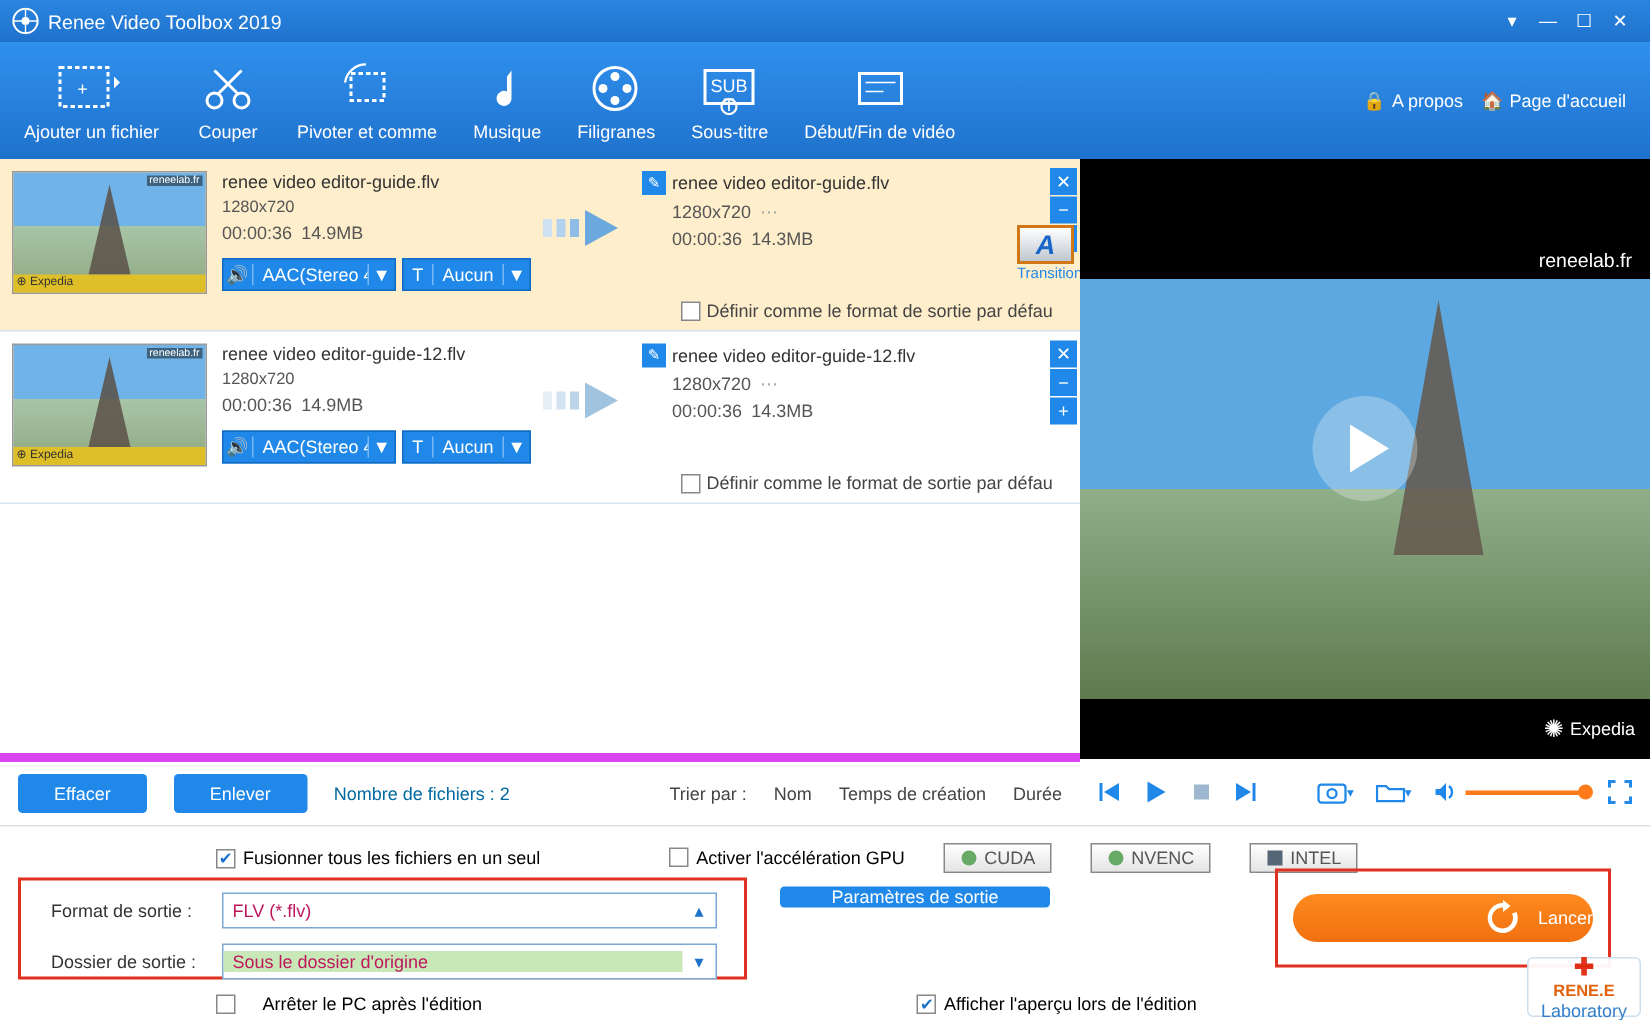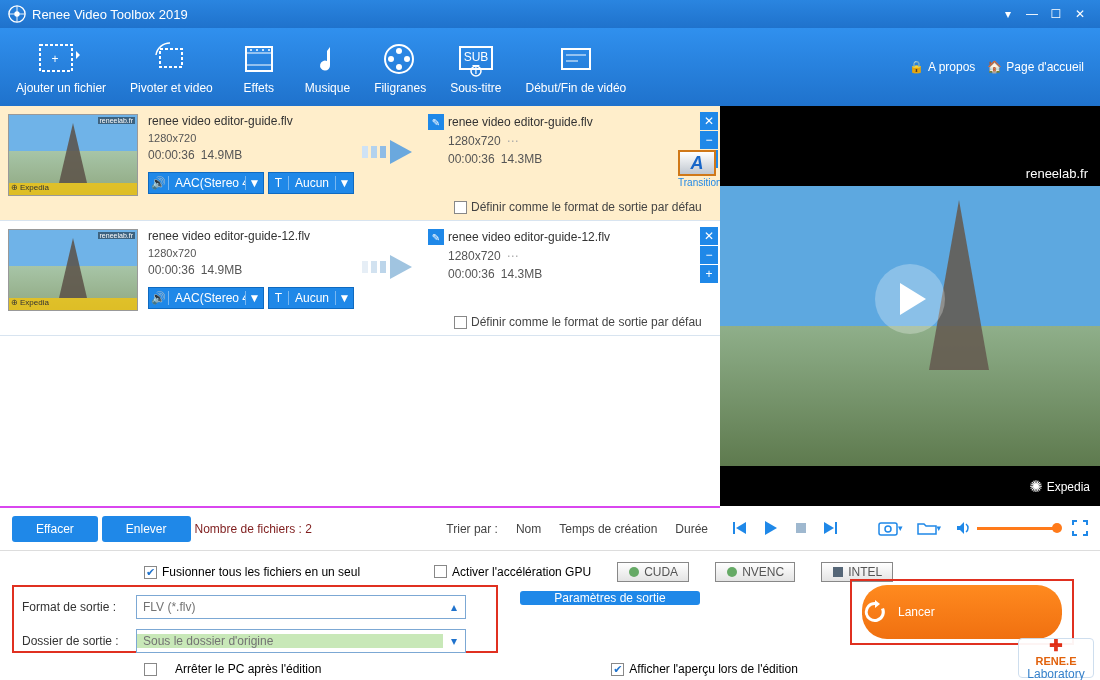"Couper" div.tool { html: none -> <div> <div> <svg> <circle></circle> <circle></circle> <line></line> <line></line> </svg> </div> <div>Couper</div> </div> }
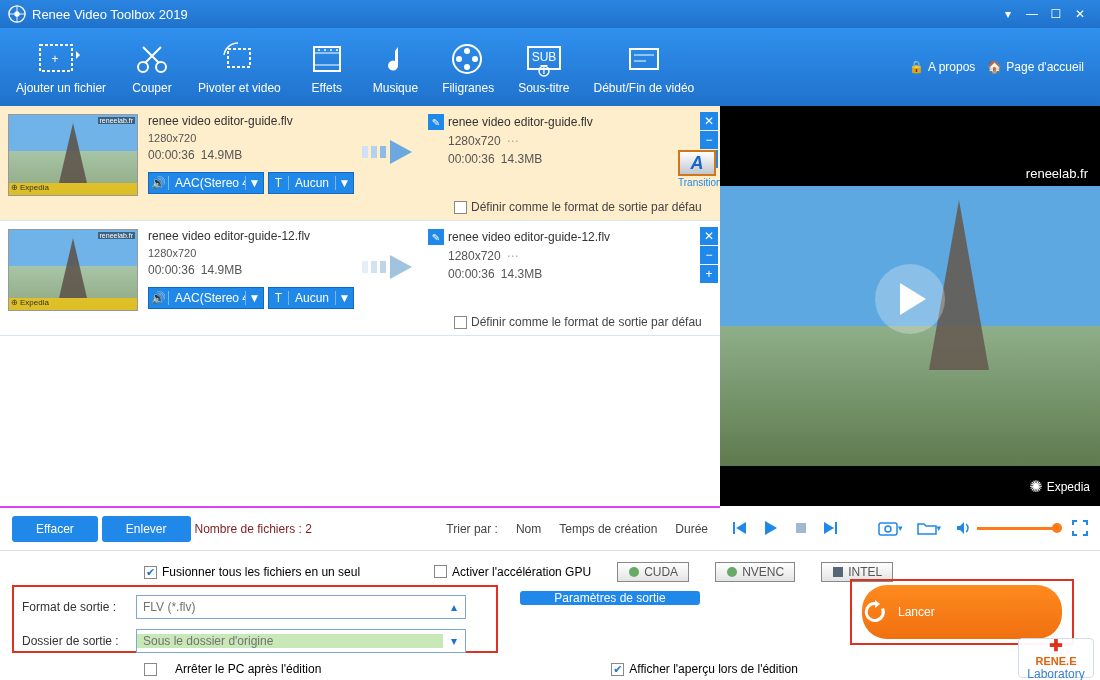"Pivoter et video" div.tool-label { text: video -> comme }
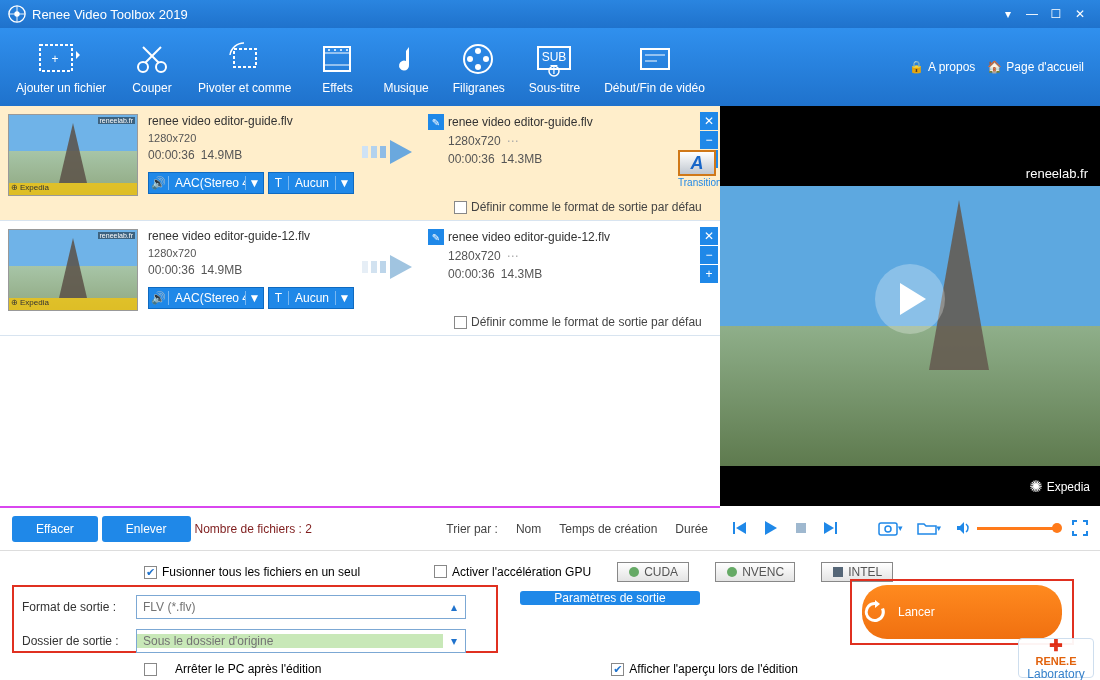"Effets" div.tool { html: <div> <div> <svg> <rect></rect> <line></line> <line></line> <circle></circle> <circle></circle> <circle></circle> <circle></circle> </svg> </div> <div>Effets</div> </div> -> none }
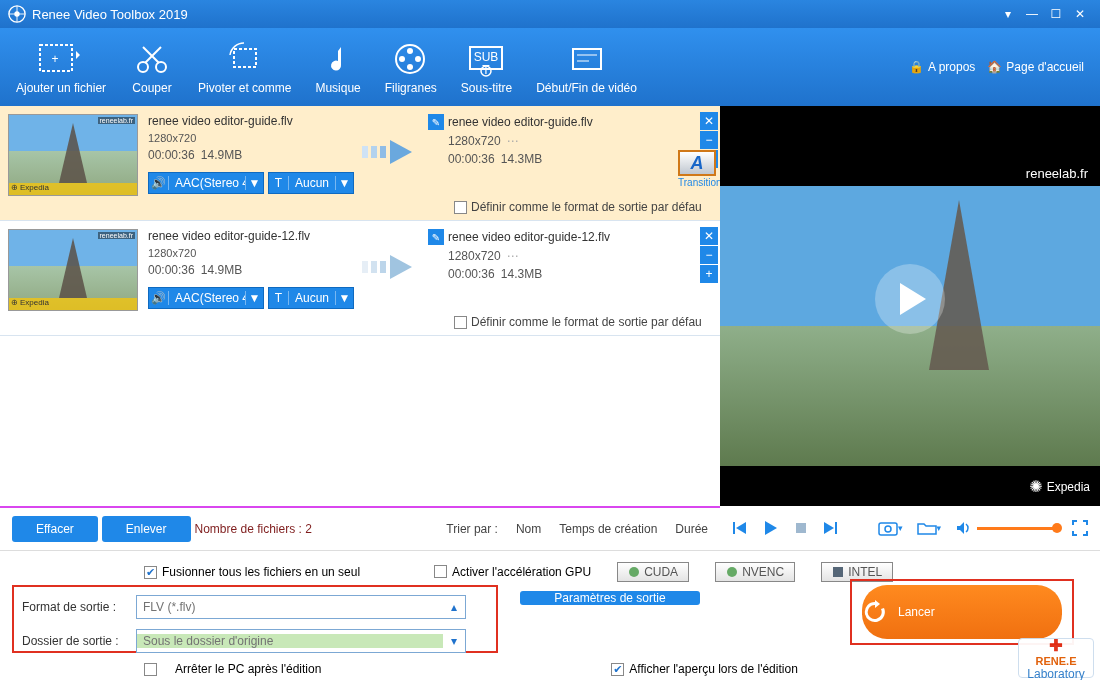"Effacer" .list-footer { border-top: 2px solid #d946ef -> 6px solid #d946ef; gap: 4px -> 18px }
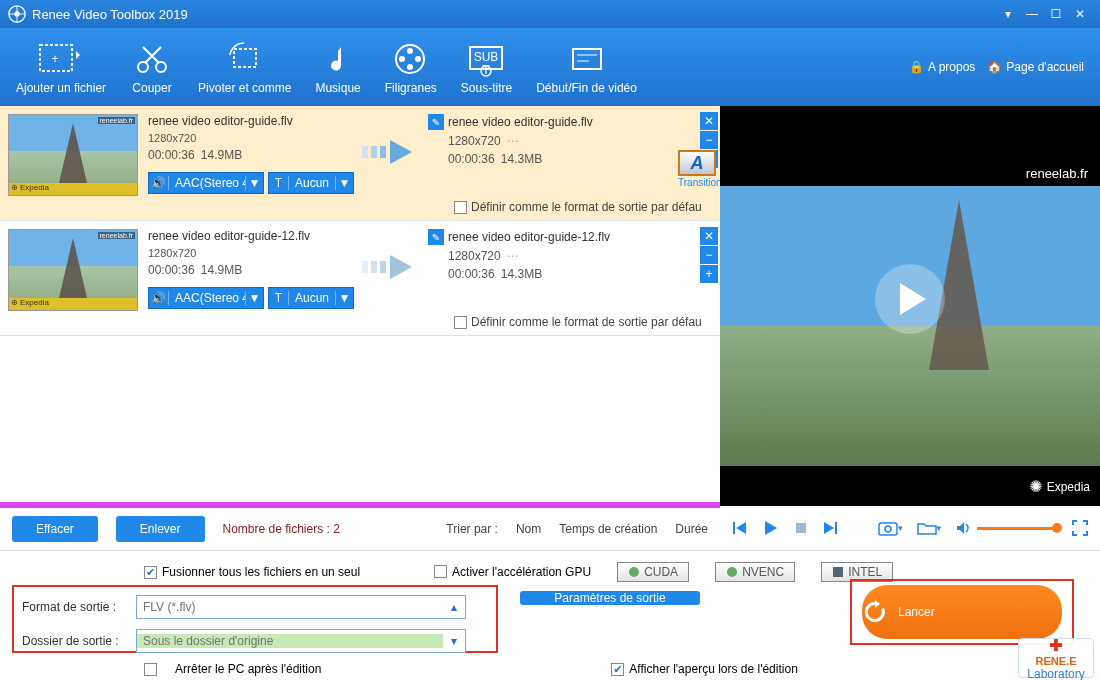"Nombre de fichiers : 2" span { color: #7f1d1d -> #0369a1 }
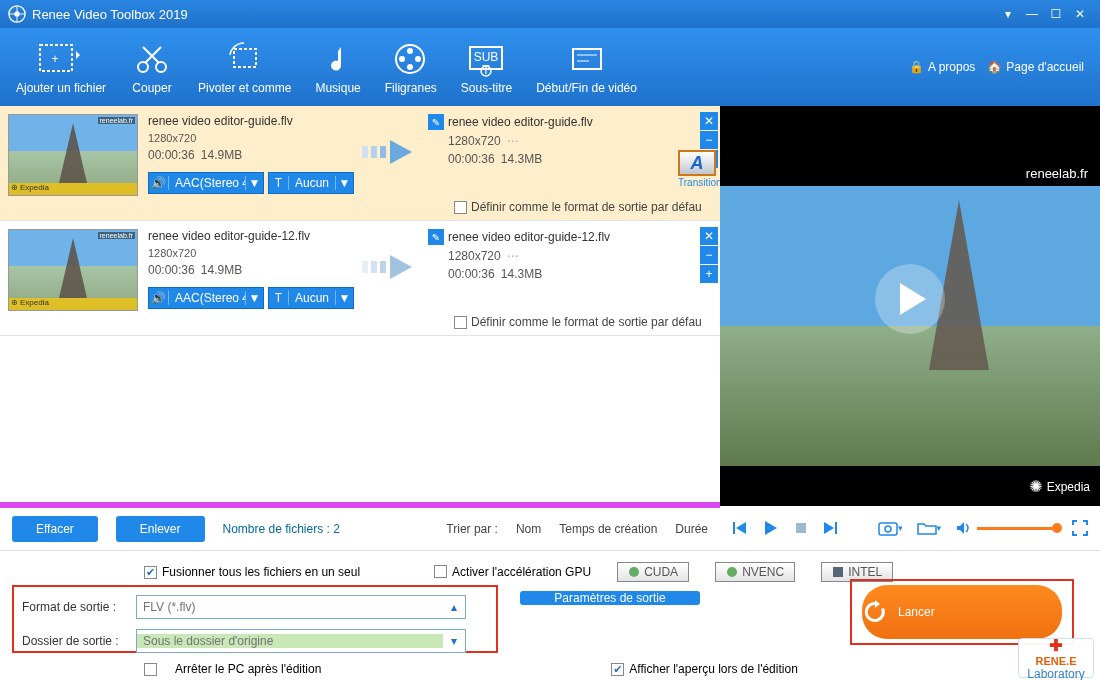"Activer l'accélération GPU" label { margin-left: 48px -> 60px }
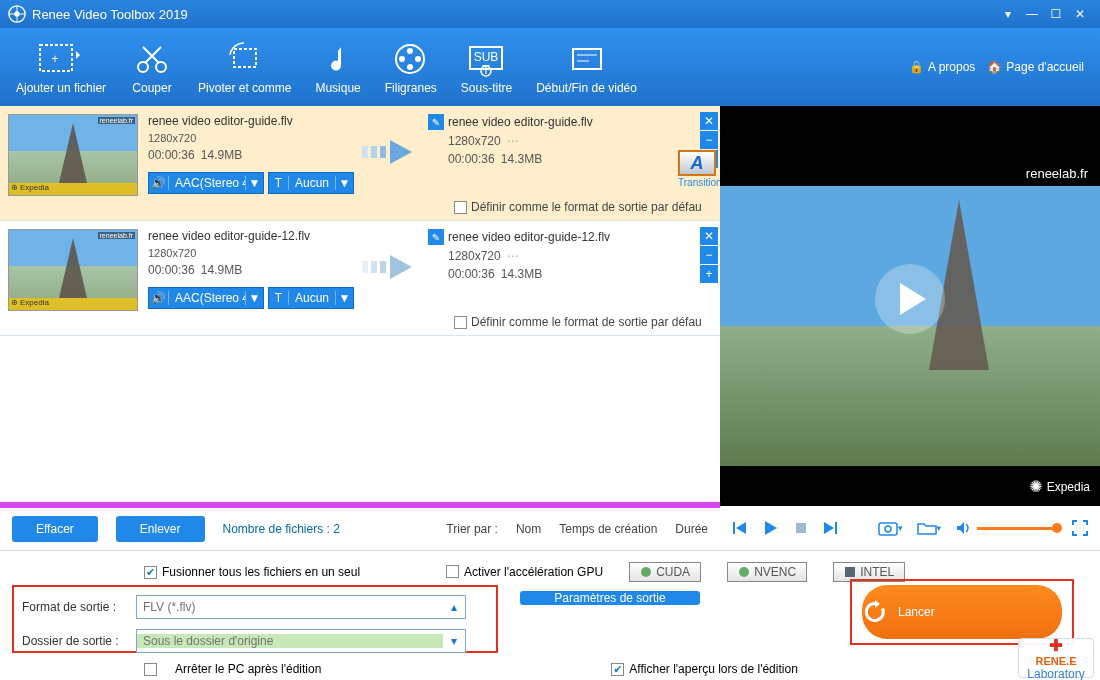"Format de sortie :" .field { margin-left: 8px -> 20px }
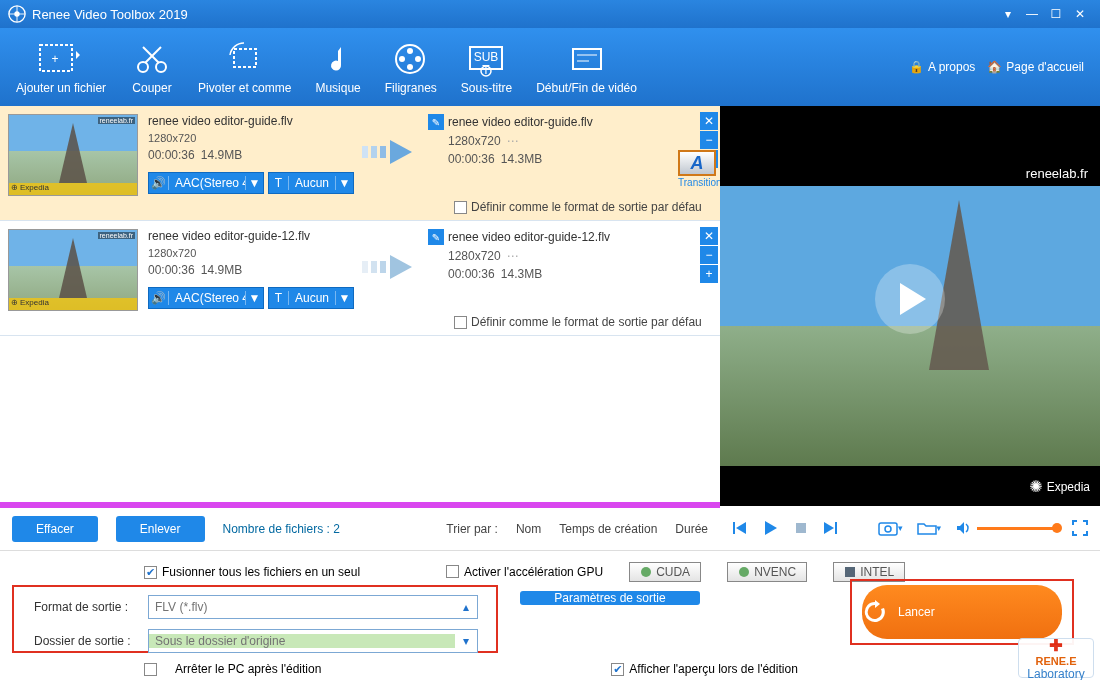"FLV (*.flv)" .combo-txt { color: #737373 -> #be185d }
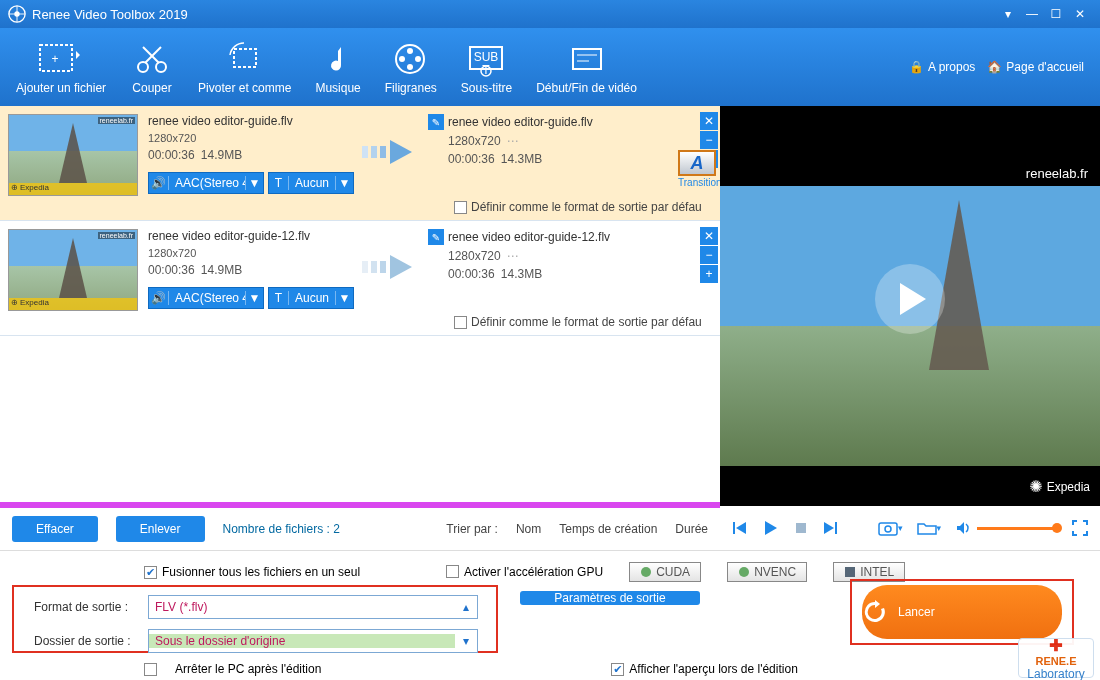"Lancer" .launch { height: 54px -> 32px; justify-content: flex-start -> flex-end }
